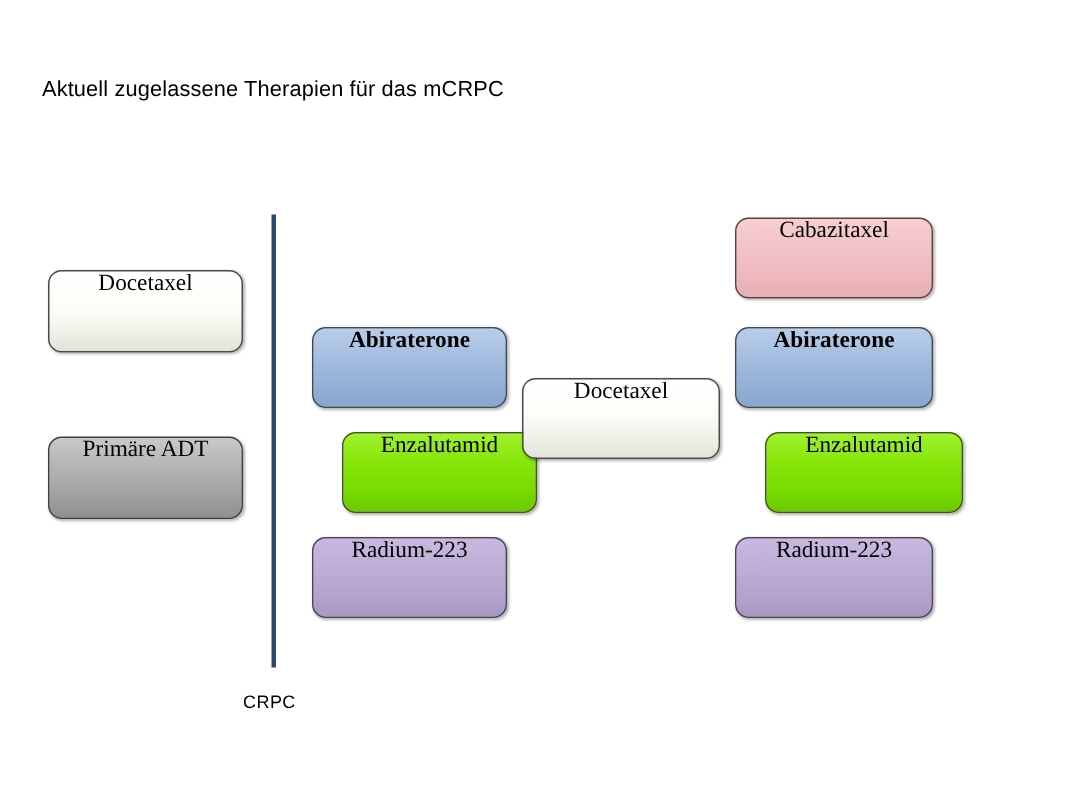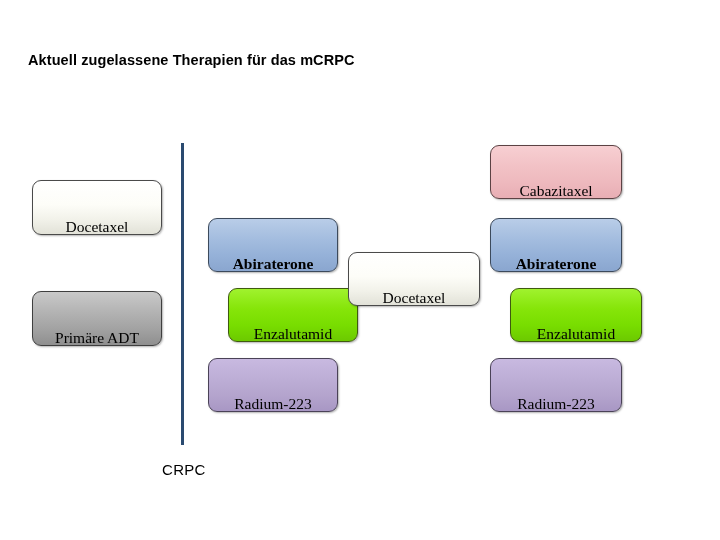"Aktuell zugelassene Therapien für das" .slide-title { font-weight: 700 -> 400 }
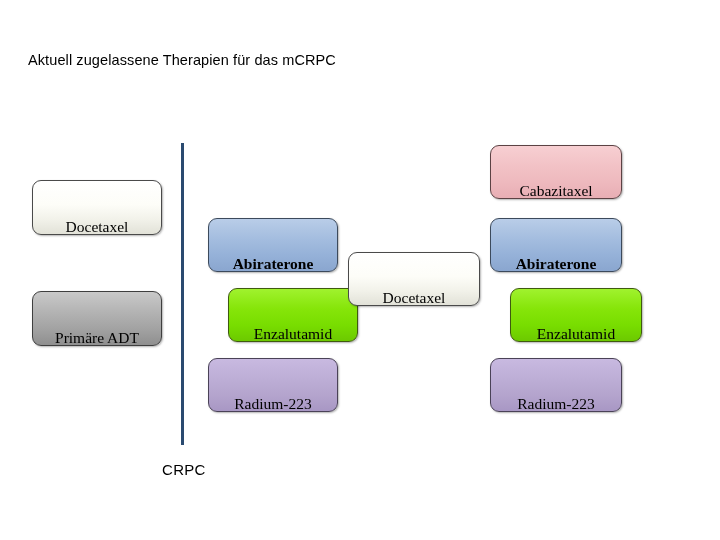"Cabazitaxel" .tbox { align-items: flex-end -> flex-start }
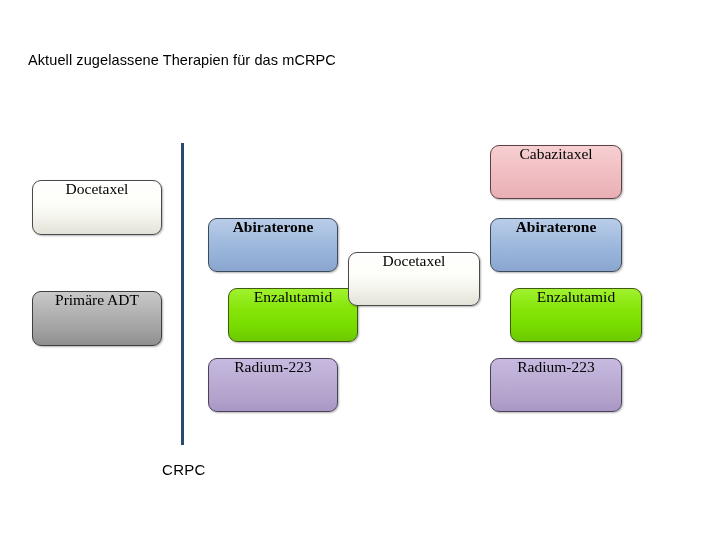"CRPC" .axis-label { font-size: 15px -> 12px }
